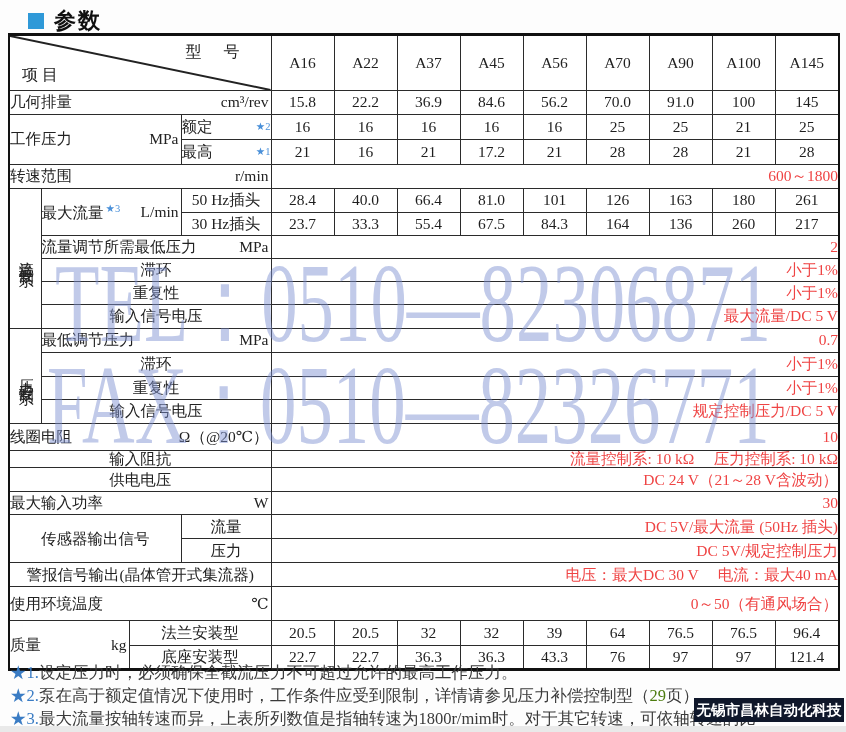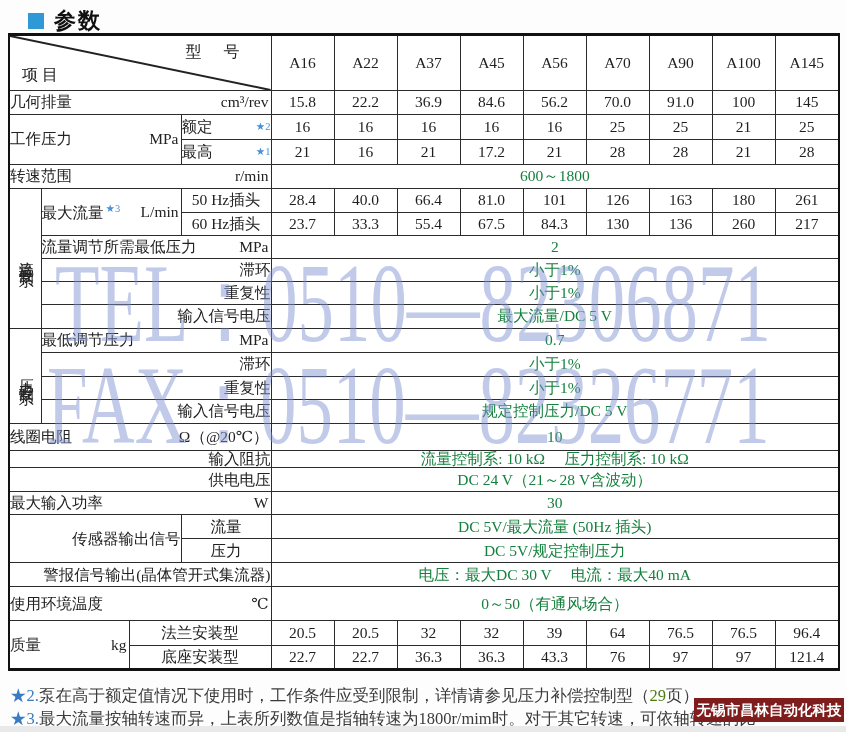"几何排量" td.lbl { text-align: right -> center }
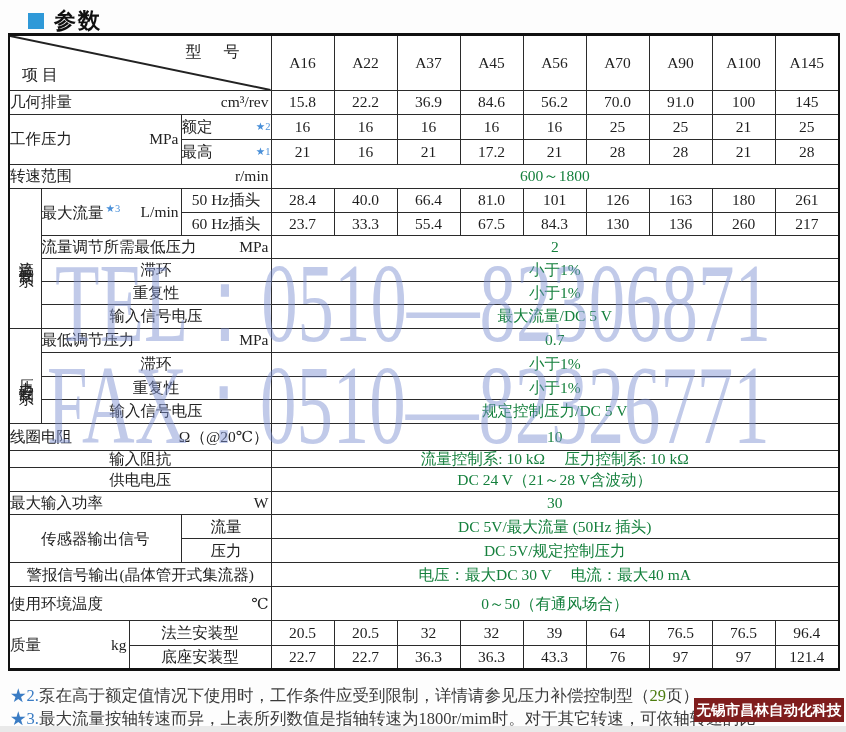"600～1800" td.merged { color: #15803d -> #ef4444; text-align: center -> right }
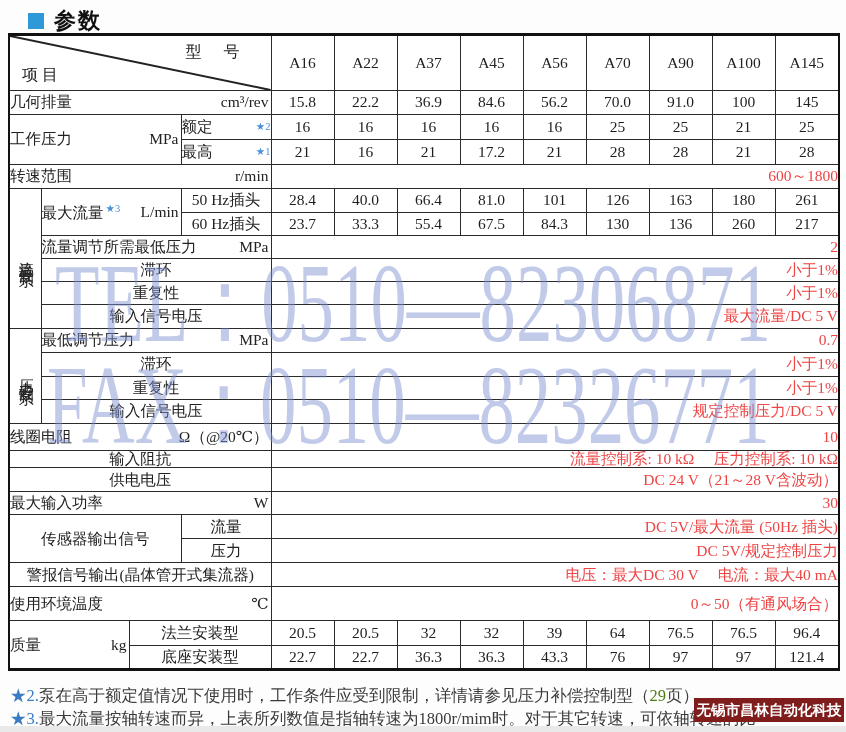"60 Hz插头" td.sub { text: 60 -> 30 }
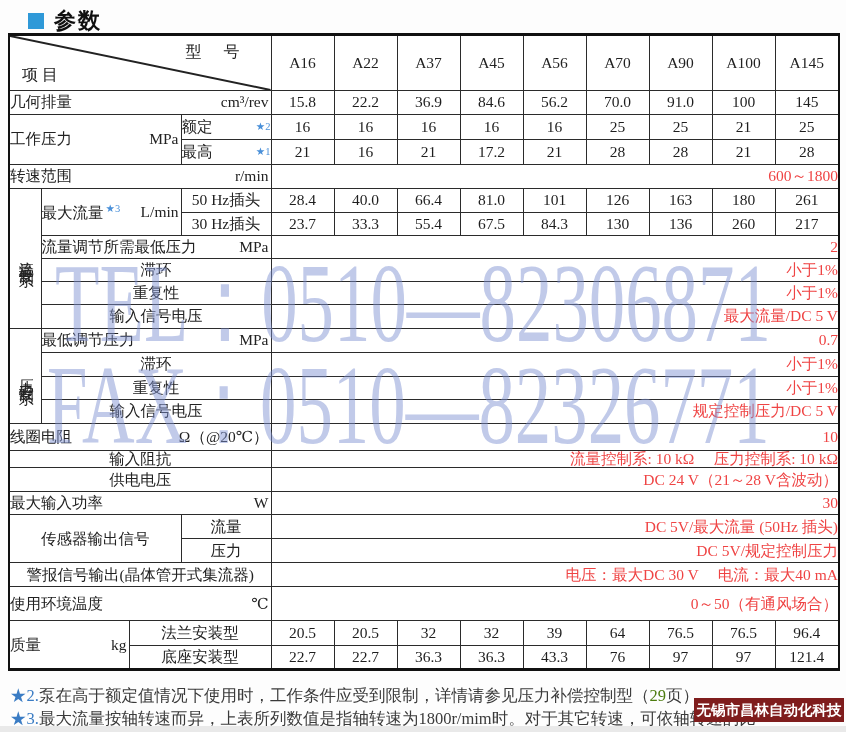"130" td.val { text: 130 -> 164 }
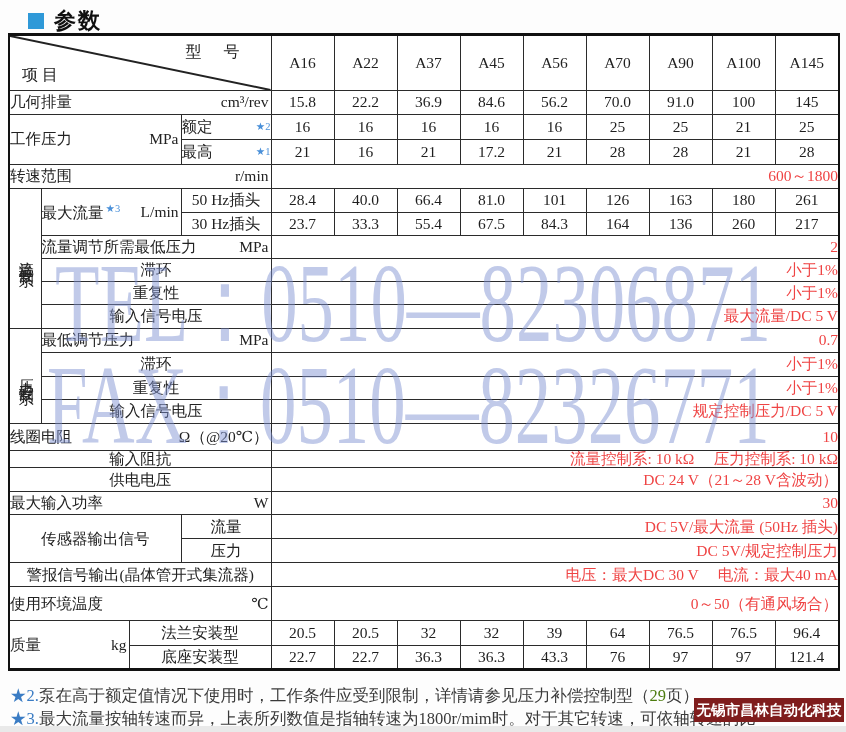"★1.设定压力时，必须确保全截流压力不可超过允许的最高工作压力。" div.footnote { html: none -> <div> <span>★1.</span><span>设定压力时，必须确保全截流压力不可超过允许的最高工作压力。</span> </div> }
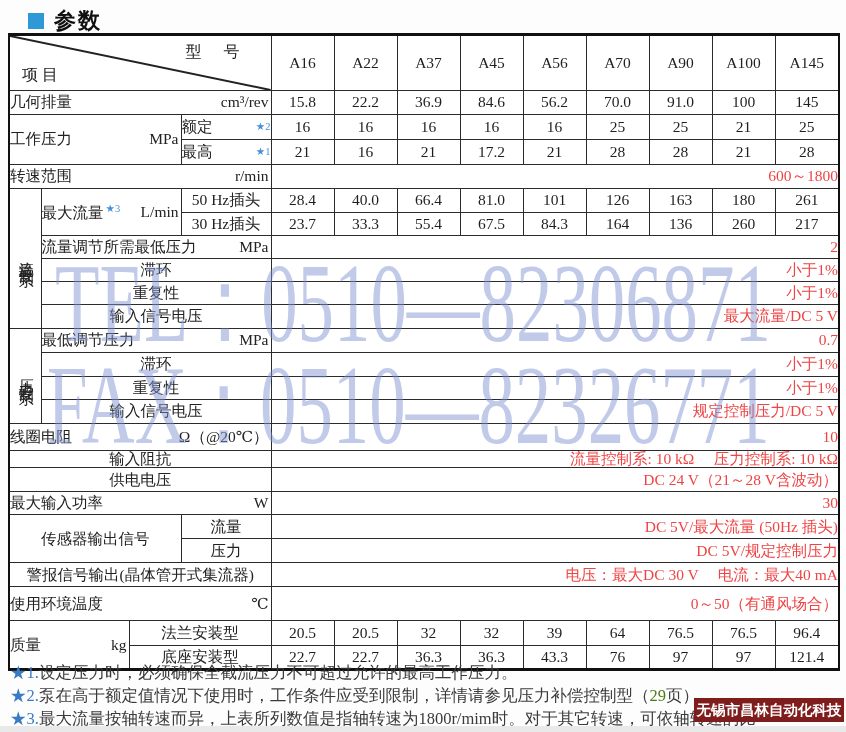"无锡市昌林自动化科技" #badge { background: #7f1d1d -> #0f172a }
